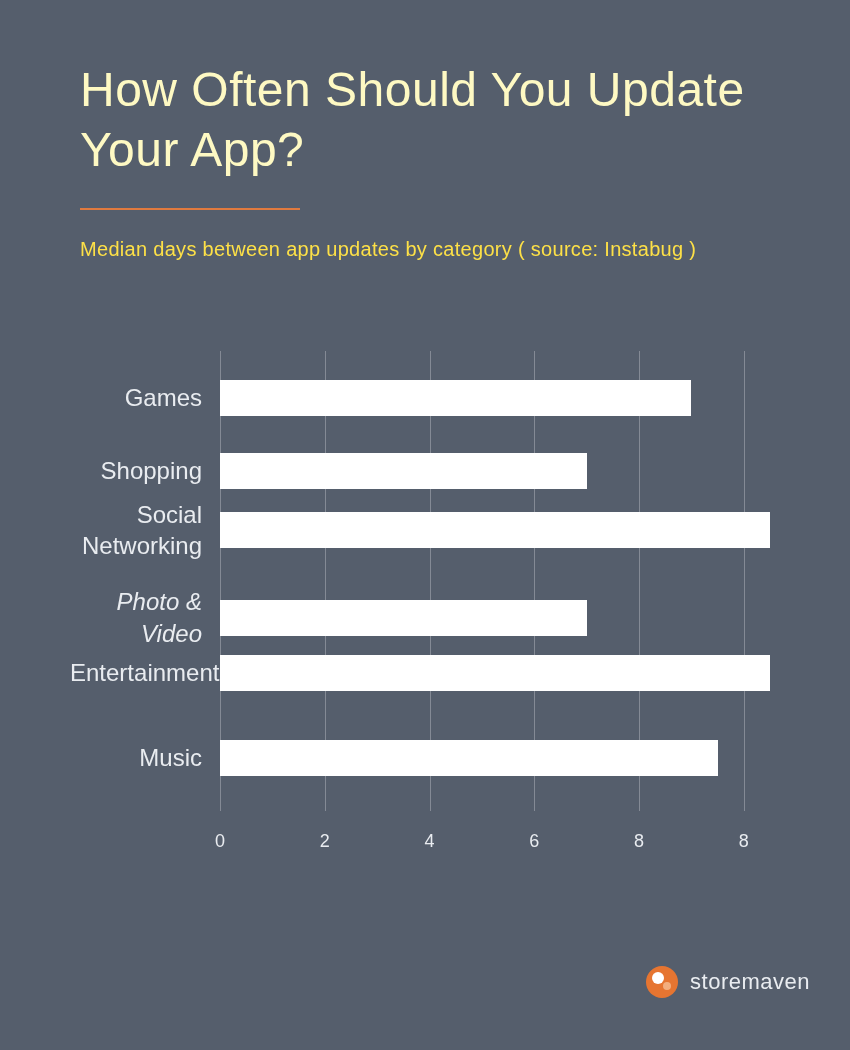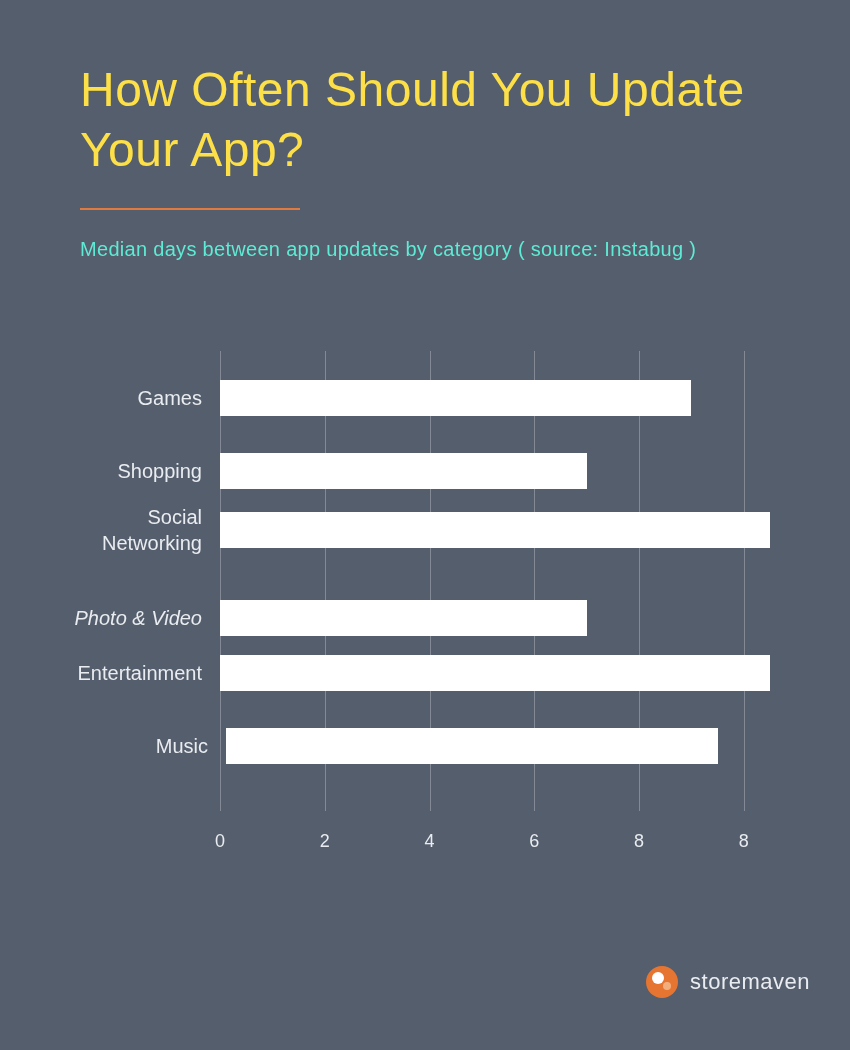"How Often Should You Update" .title { color: #fde047 -> #fef9c3 }
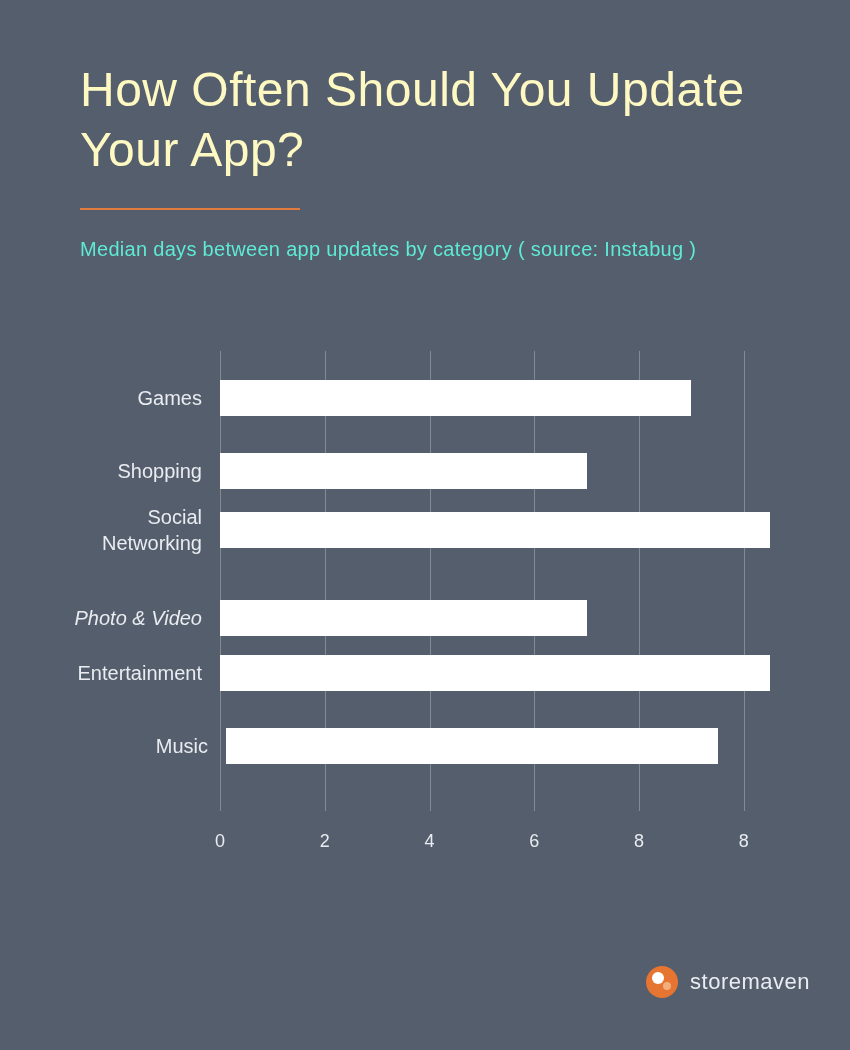"Median days between app updates" .subtitle { color: #5eead4 -> #fde047 }
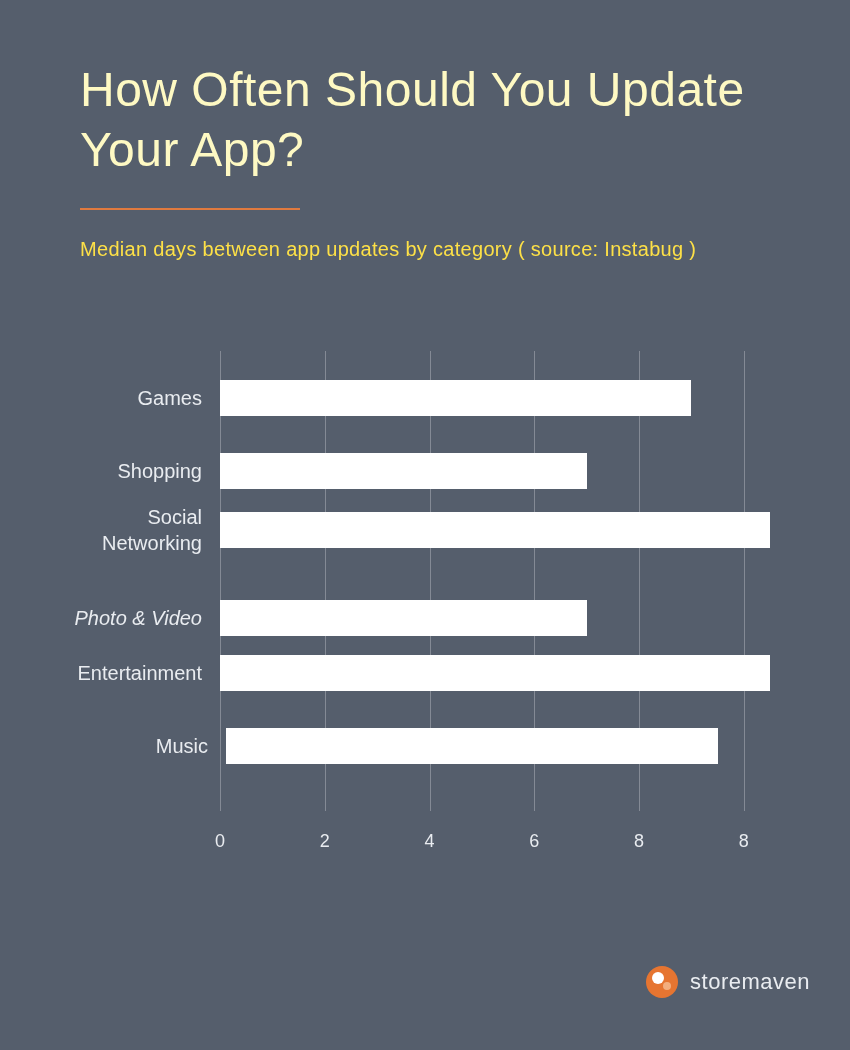"Games" .bar-label { font-size: 20px -> 24px }
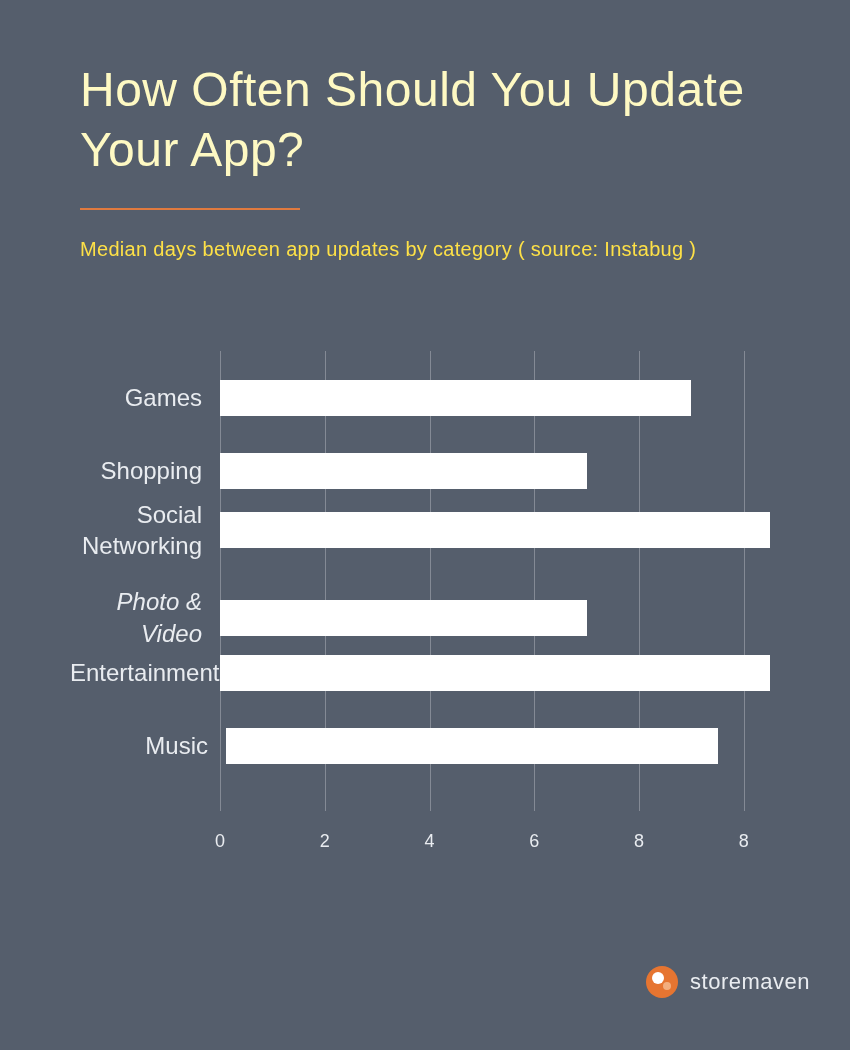"Music" div.bar-row { margin-left: 6px -> none; top: 377px -> 389px }
